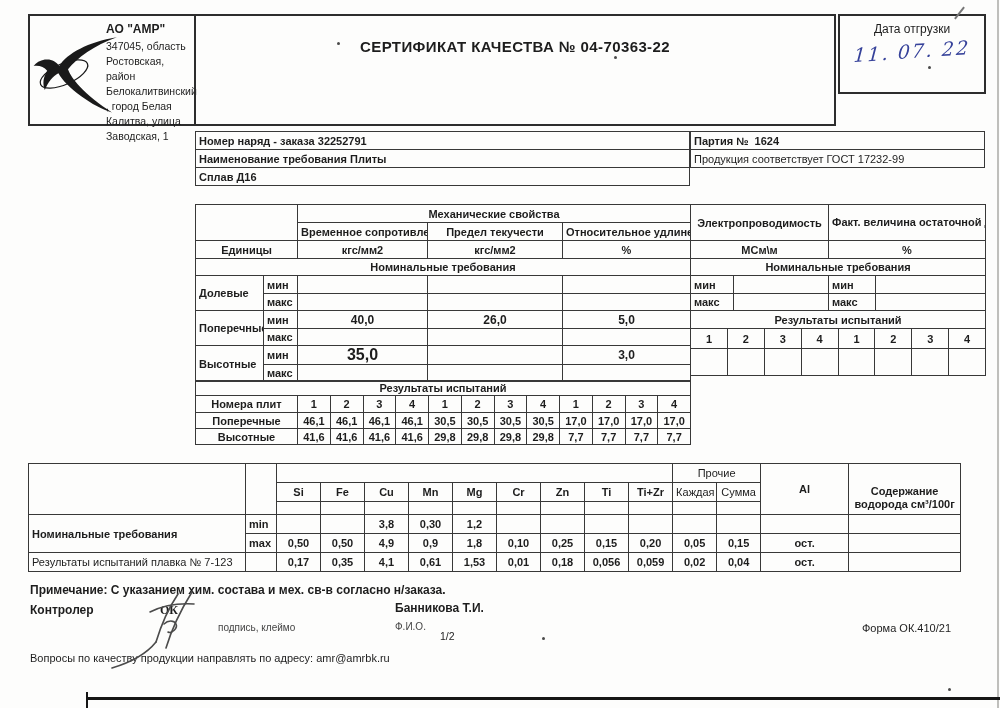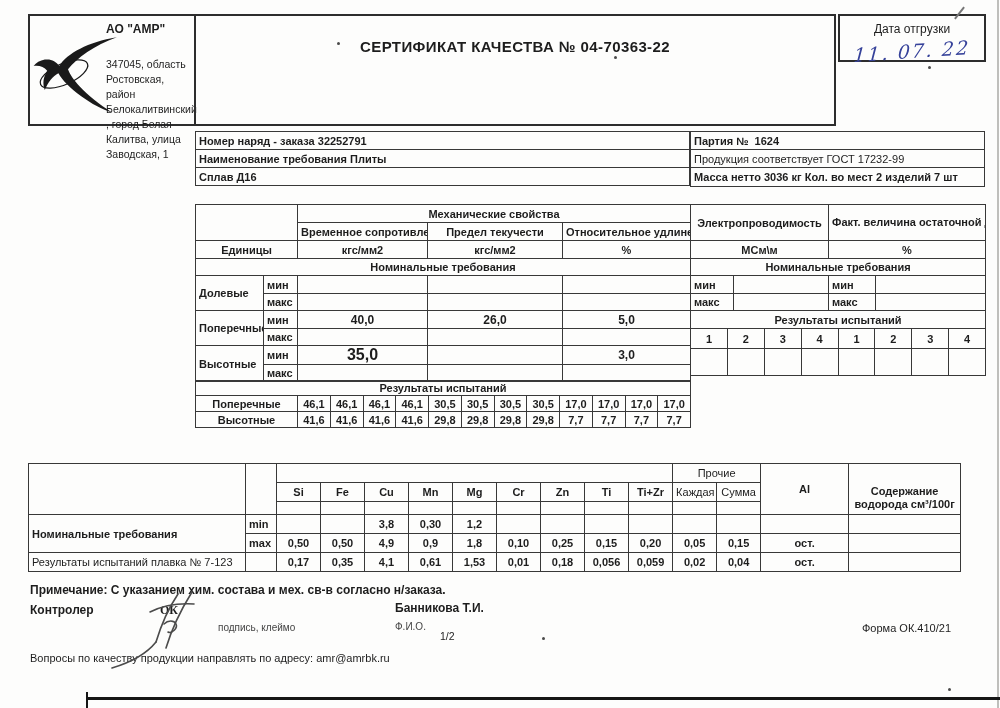"Дата отгрузки" div.box { height: 48px -> 80px }
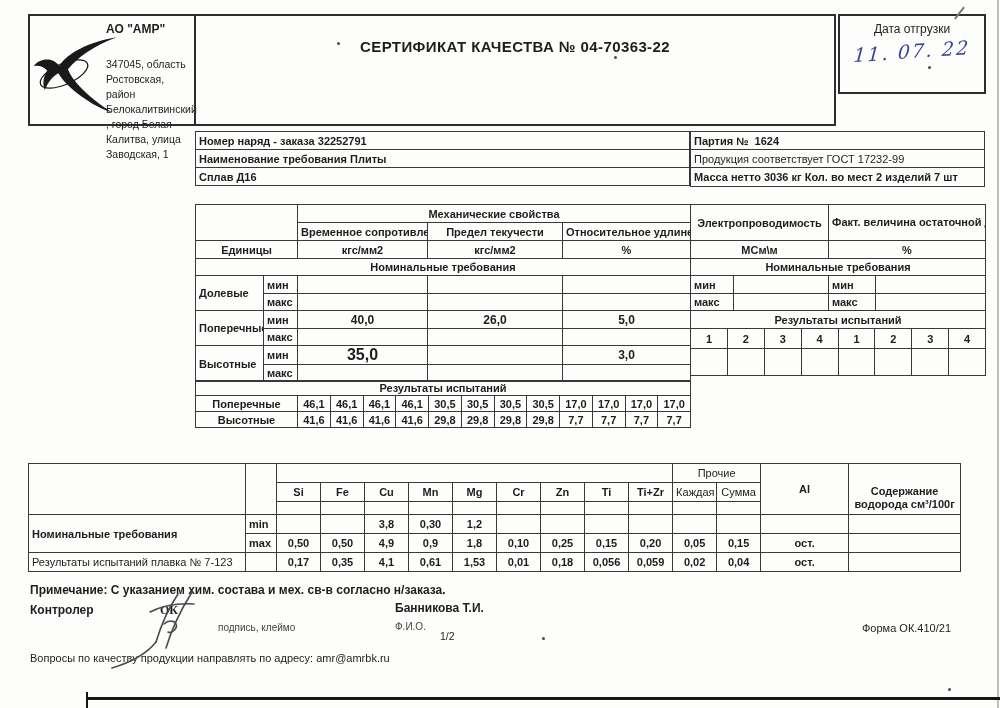"347045, область" div { margin-top: 21px -> 3px }
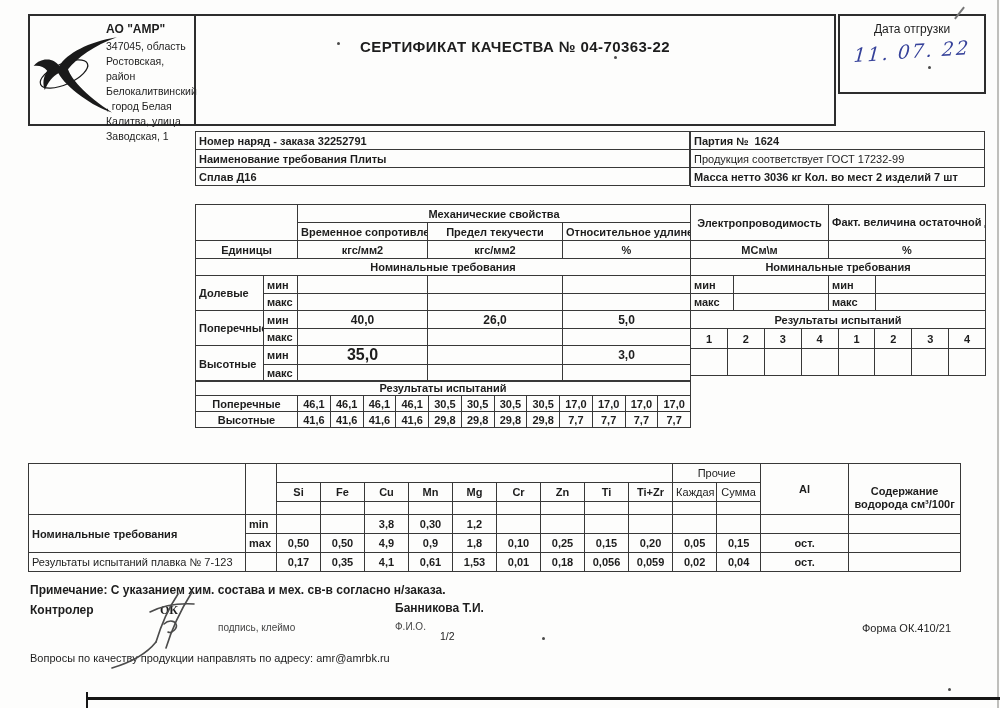"Масса нетто 3036 кг Кол." tr { html: <tr> <td><span>Масса нетто</span>&nbsp;<span>3036 кг Кол. во мест 2 изделий 7 шт</span></td> </tr> -> none }
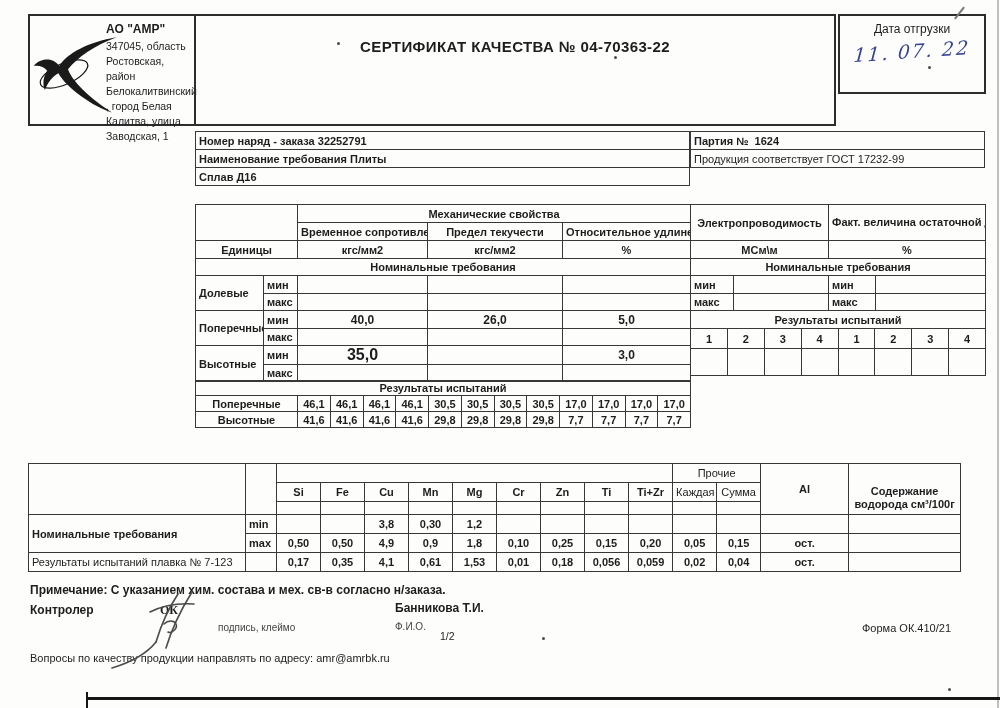"Номера плит" tr { html: none -> <tr> <td>Номера плит</td> <td>1</td> <td>2</td> <td>3</td> <td>4</td> <td>1</td> <td>2</td> <td>3</td> <td>4</td> <td>1</td> <td>2</td> <td>3</td> <td>4</td> </tr> }
